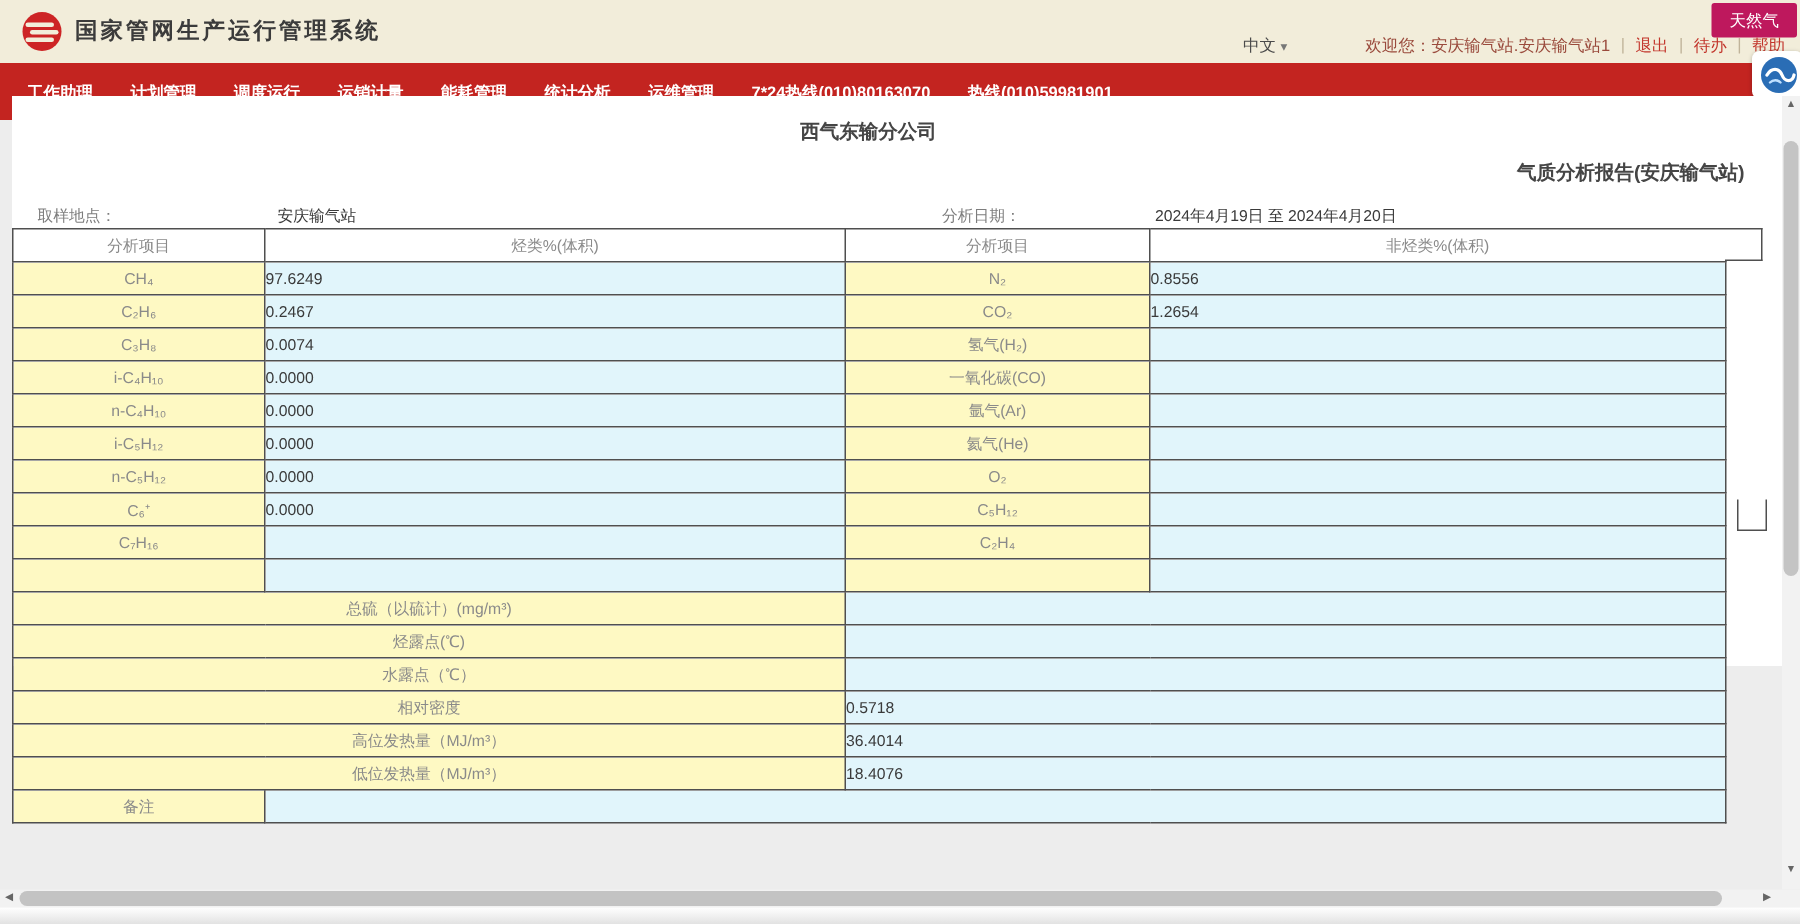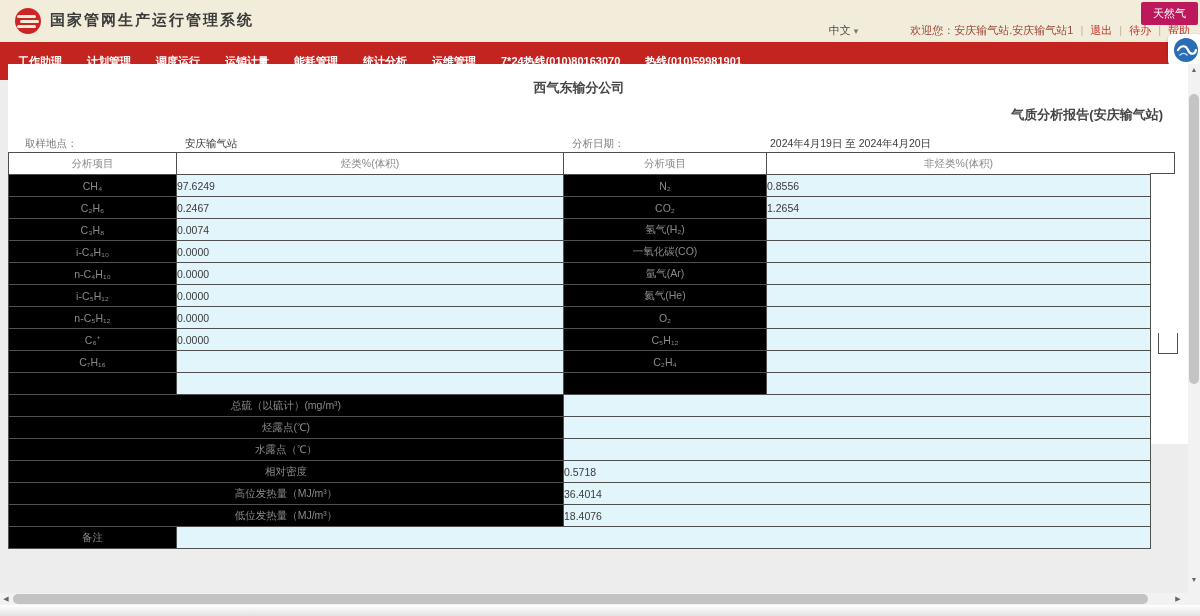"分析日期：" #date-label { left: 564px -> 620px }
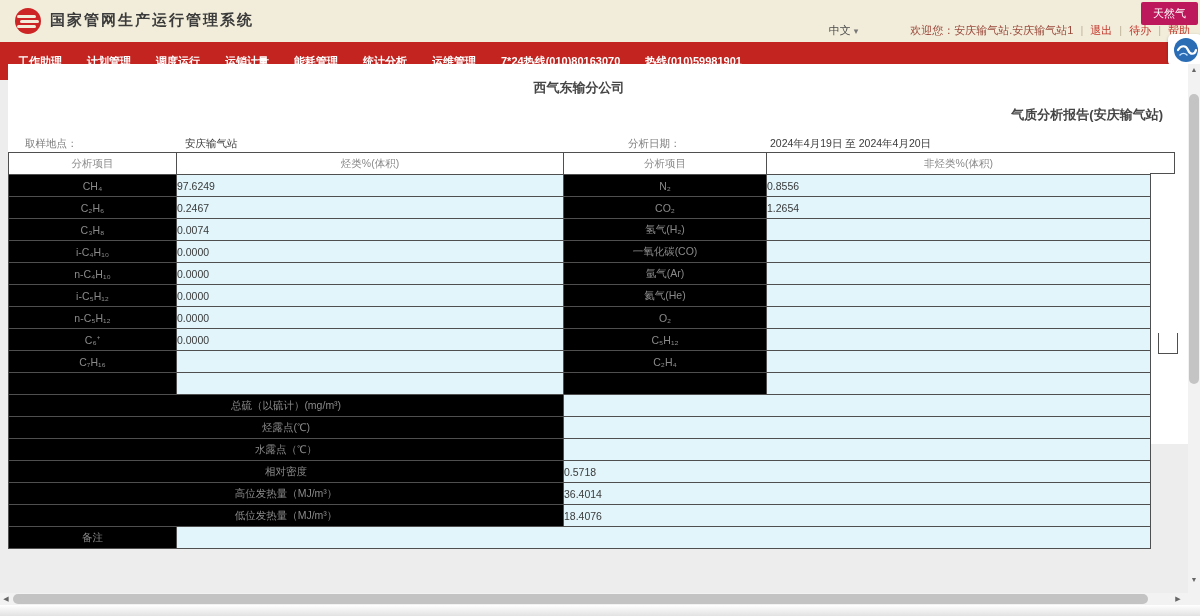"CH₄" td.lab { background: #000000 -> #fef9c3 }
